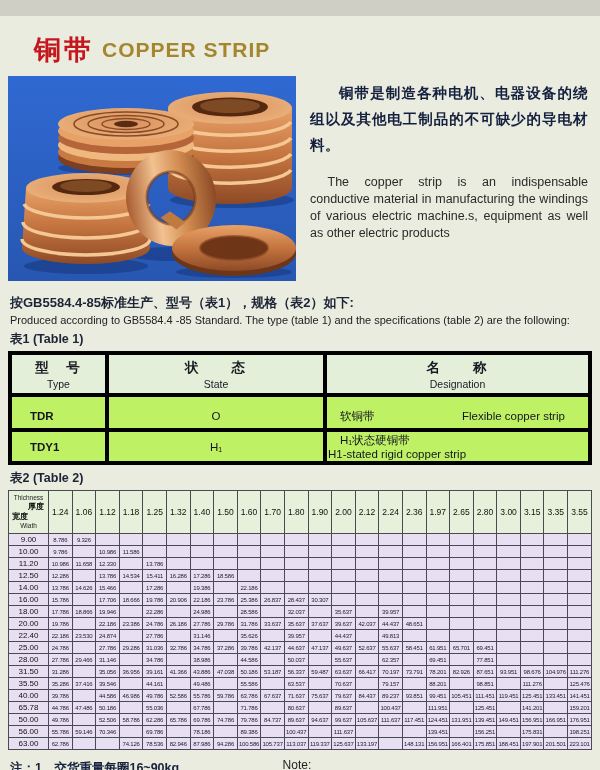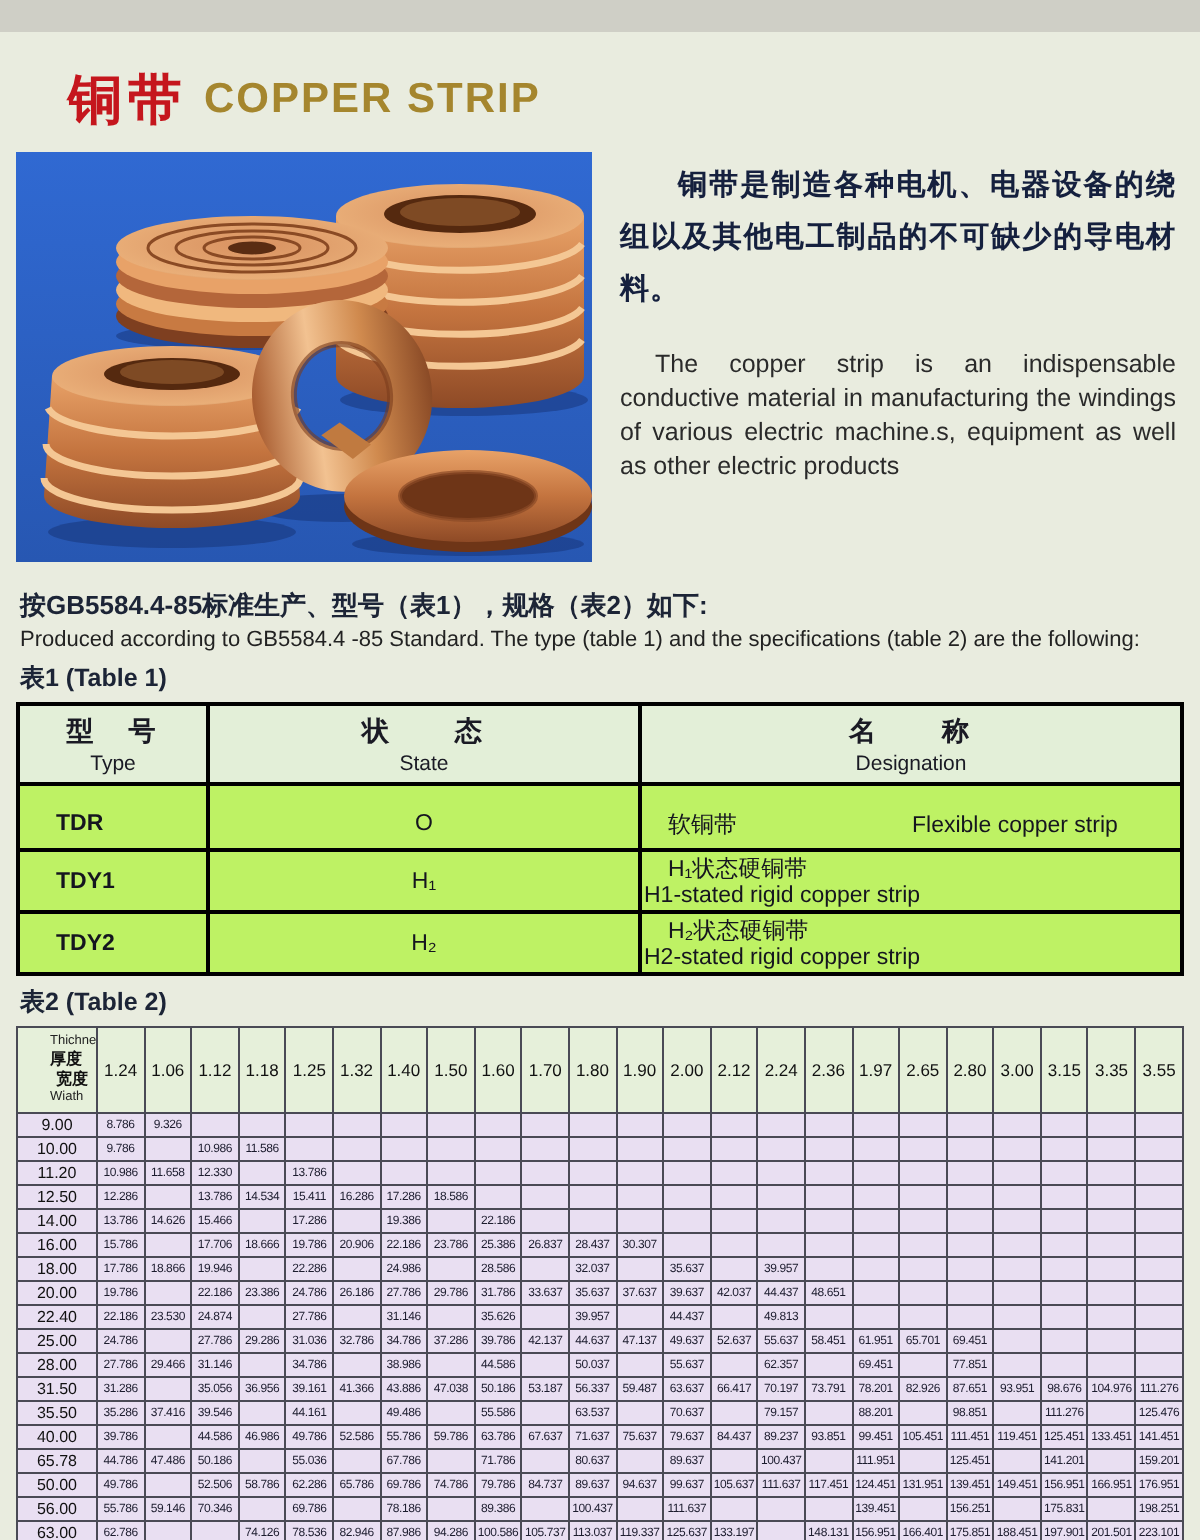"型 号" .t1 th,.t1 td { border: 2px solid #000000 -> 4px solid #000000 }
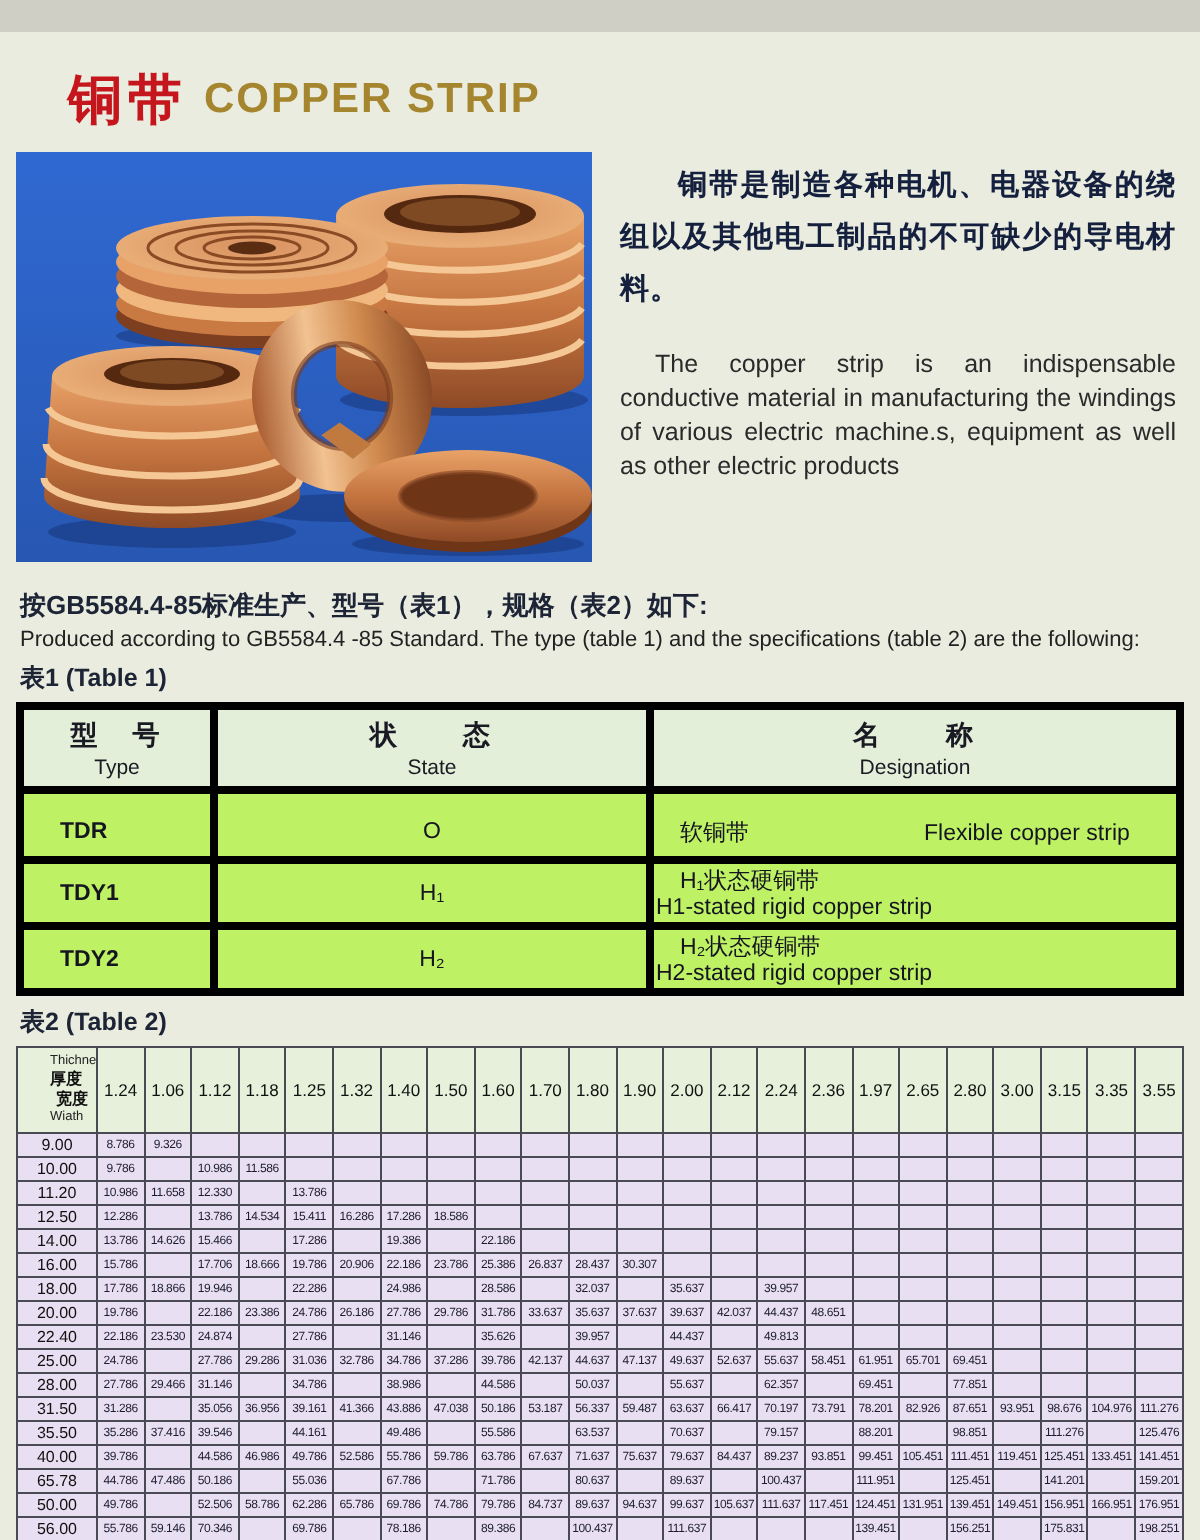"TDY2" tr { html: <tr> <td>TDY2</td> <td>H₂</td> <td><span>H₂状态硬铜带</span><span>H2-stated rigid copper strip</span></td> </tr> -> none }
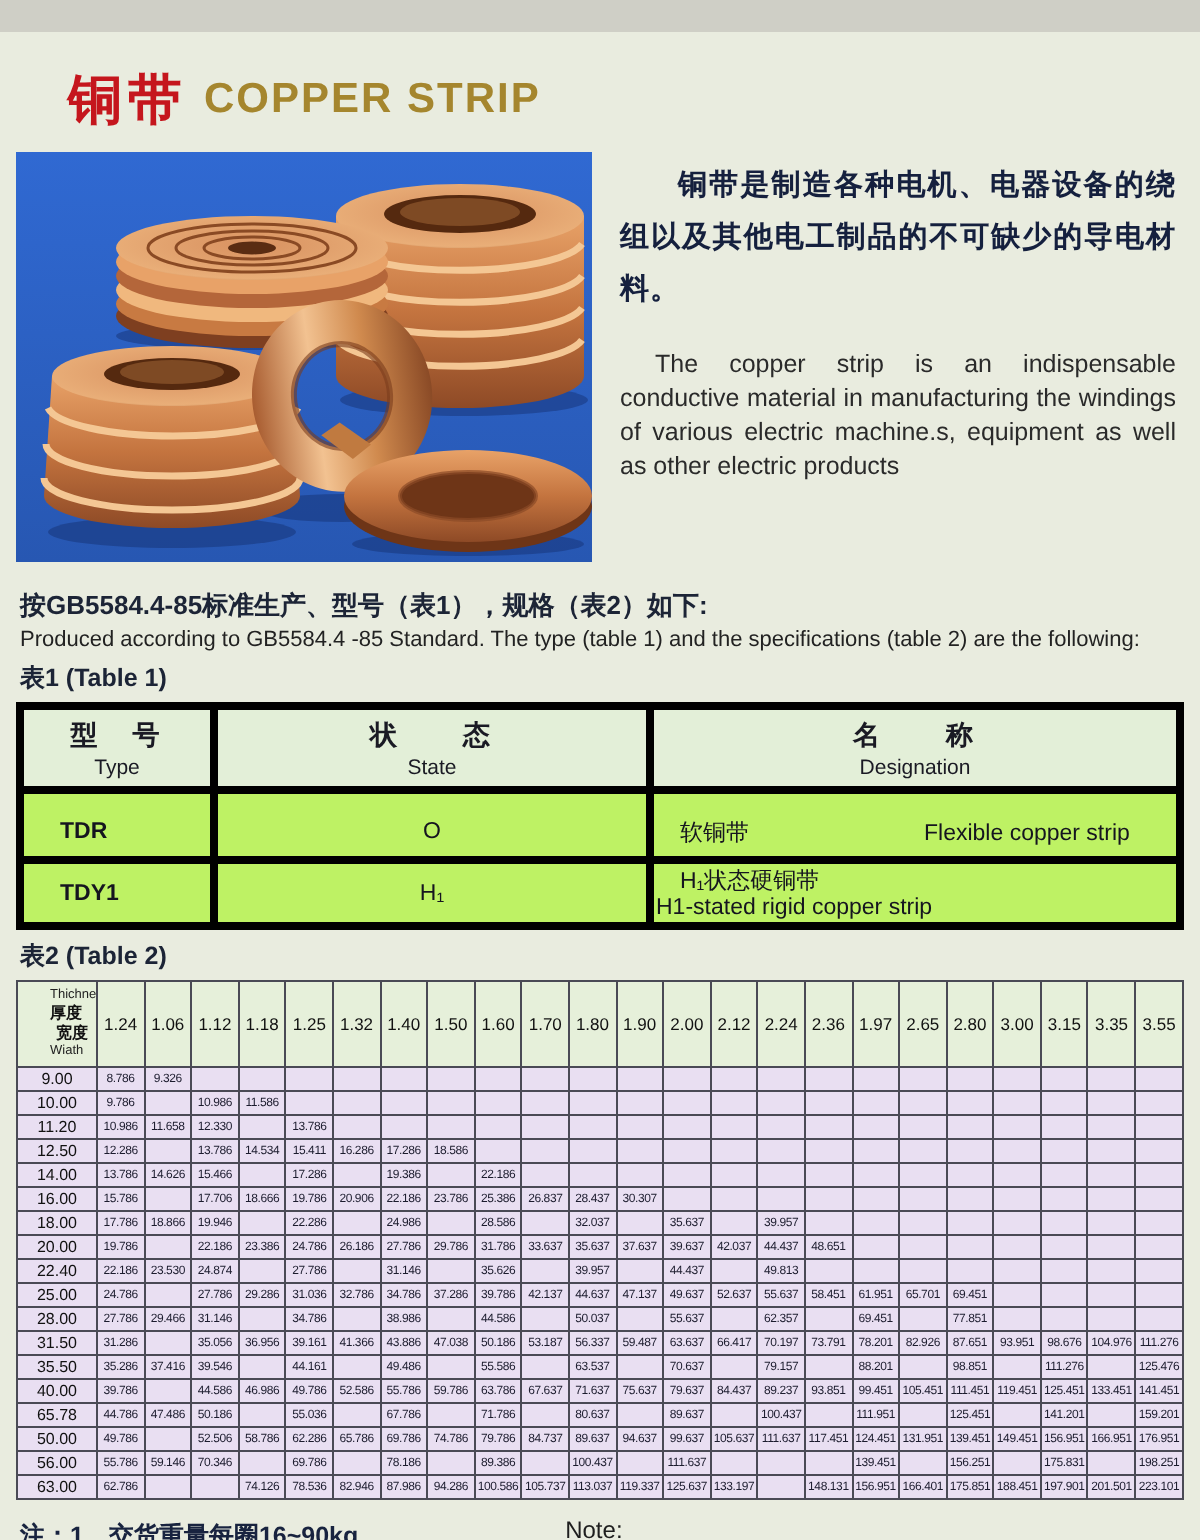"厚度" .t2 .corner { padding: 1px 16px -> 1px 0 }
